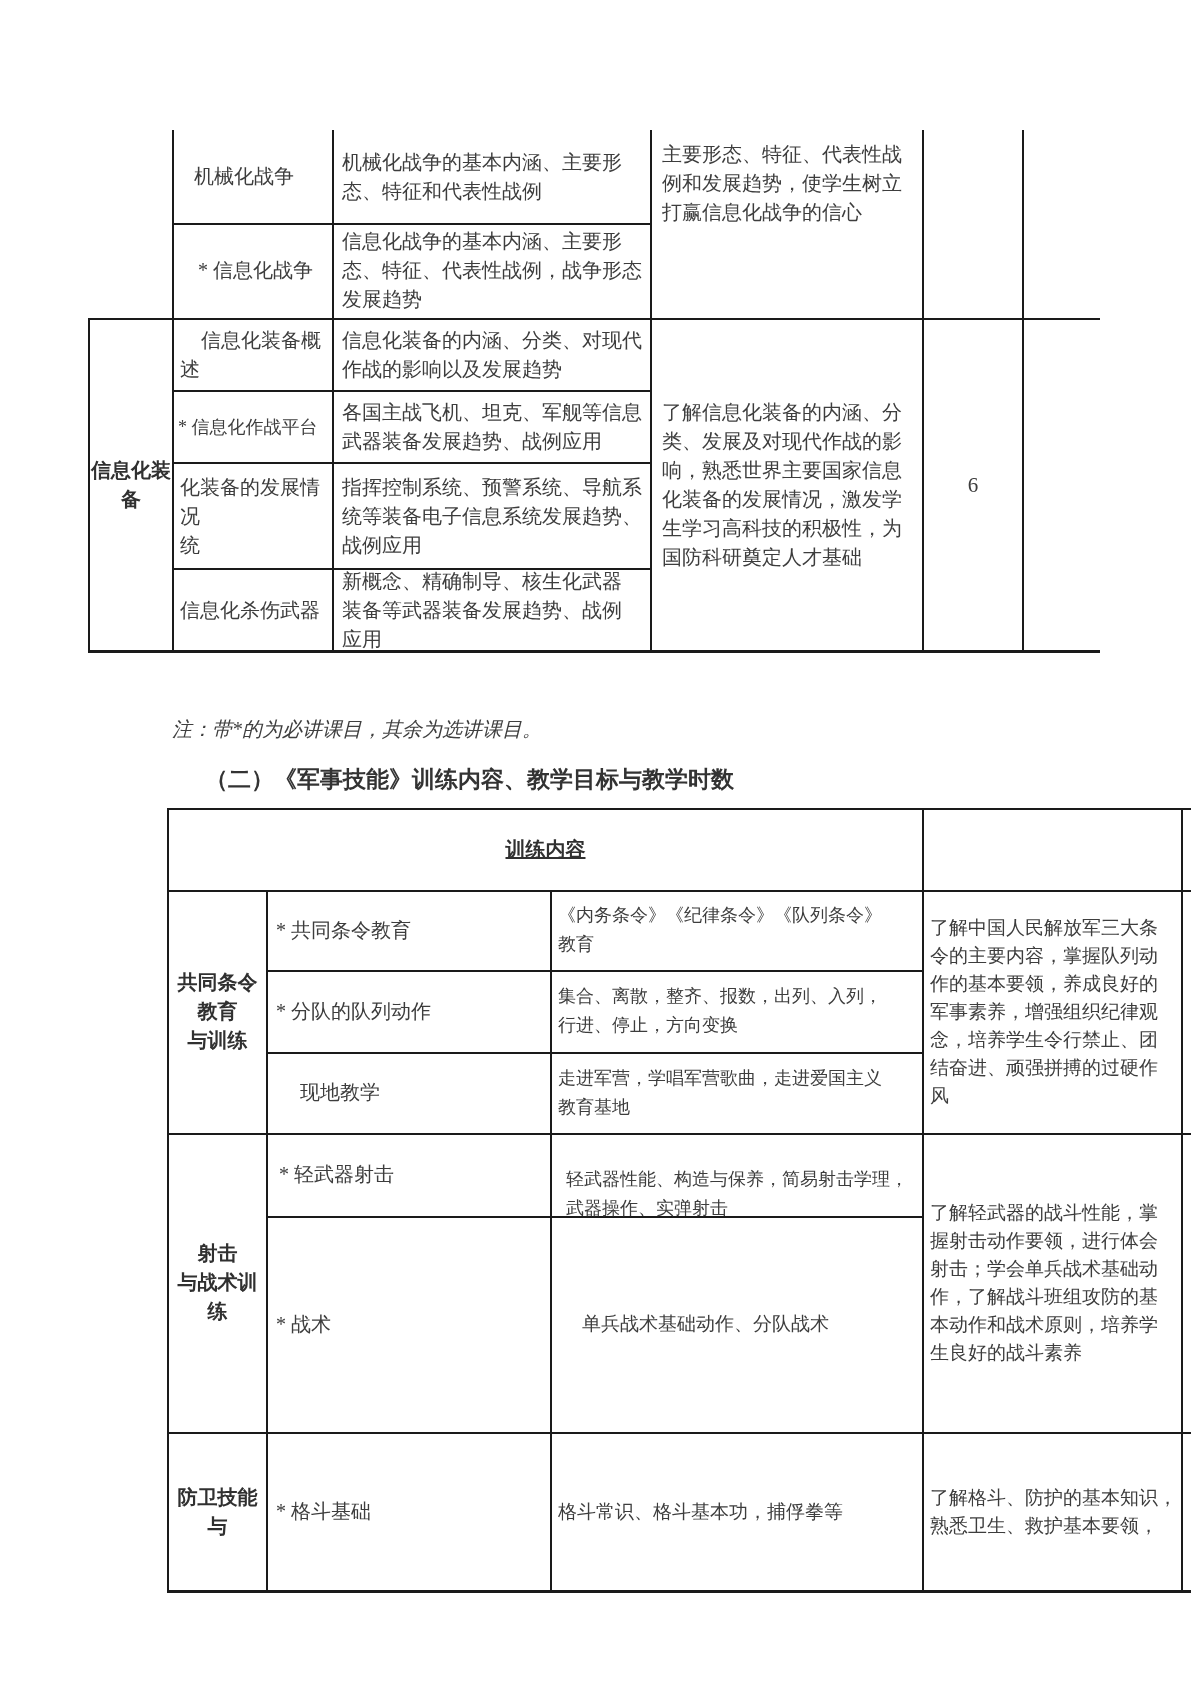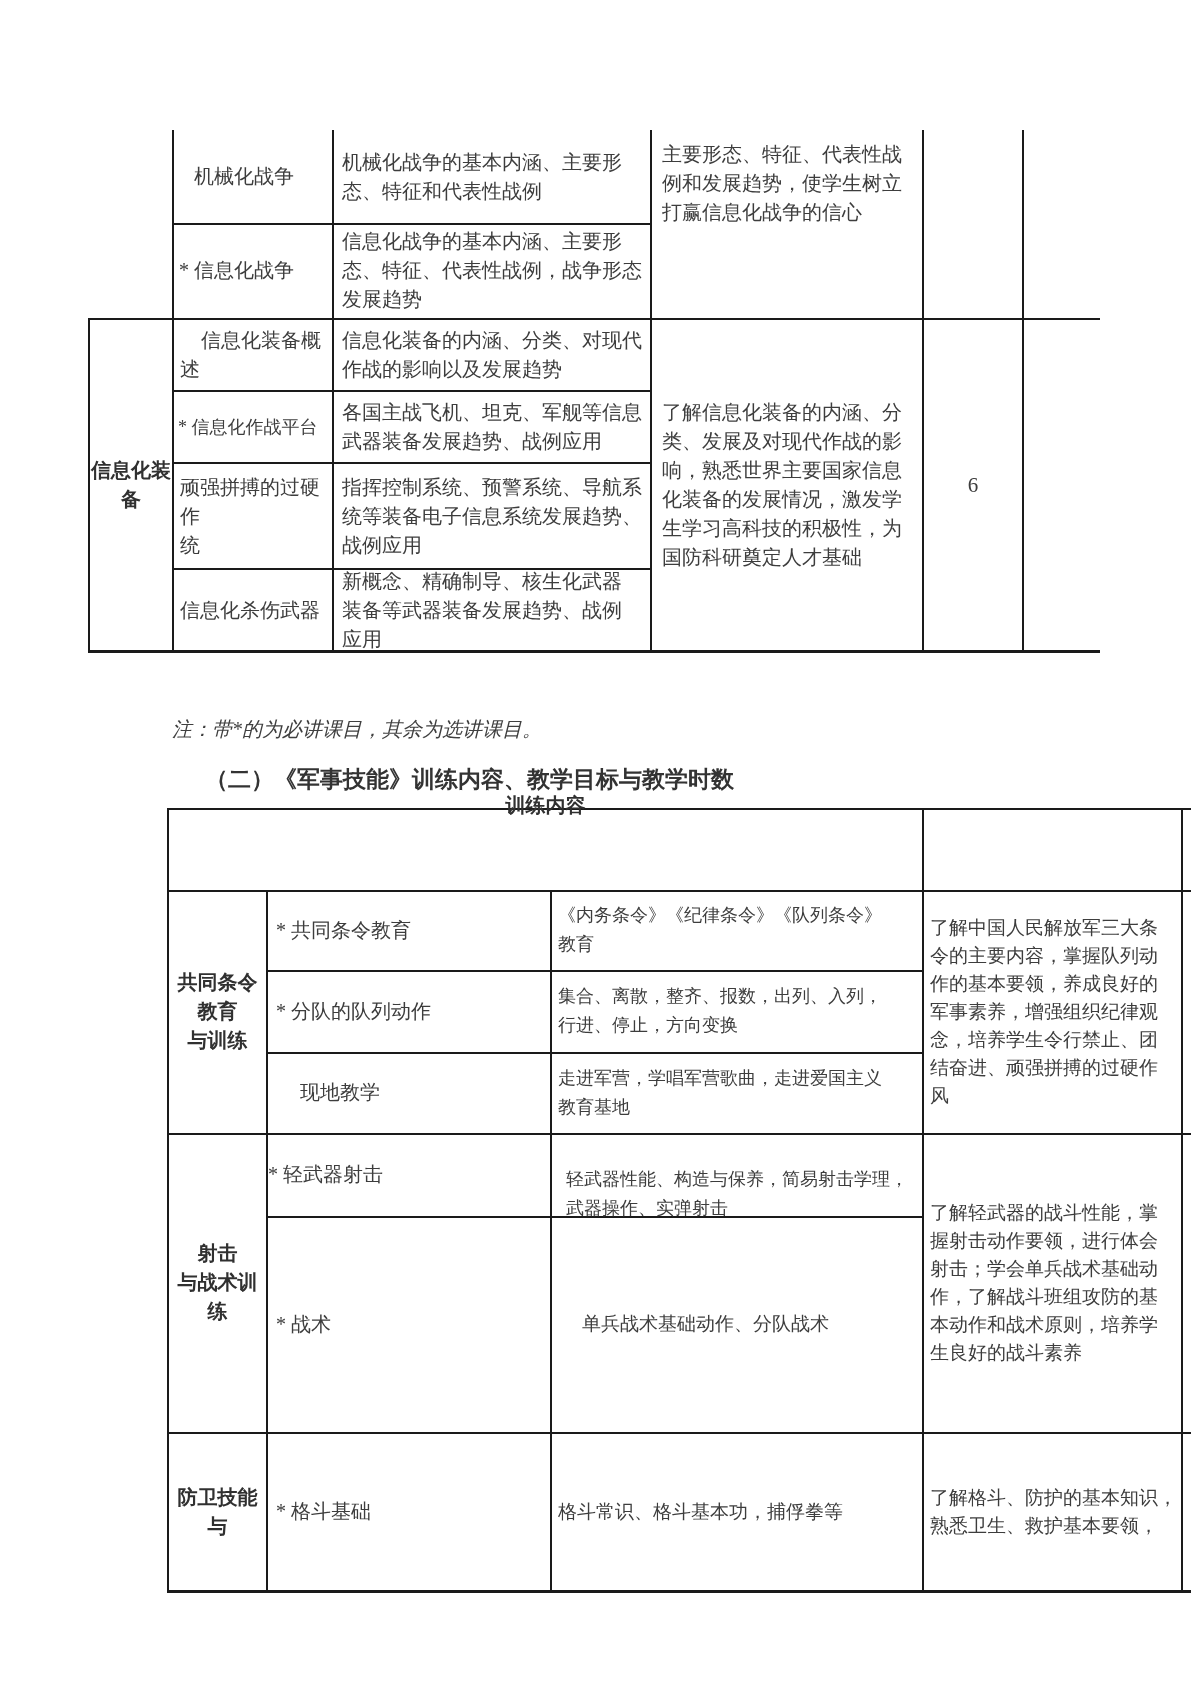"* 信息化战争" div.cell { left: 157px -> 176px }
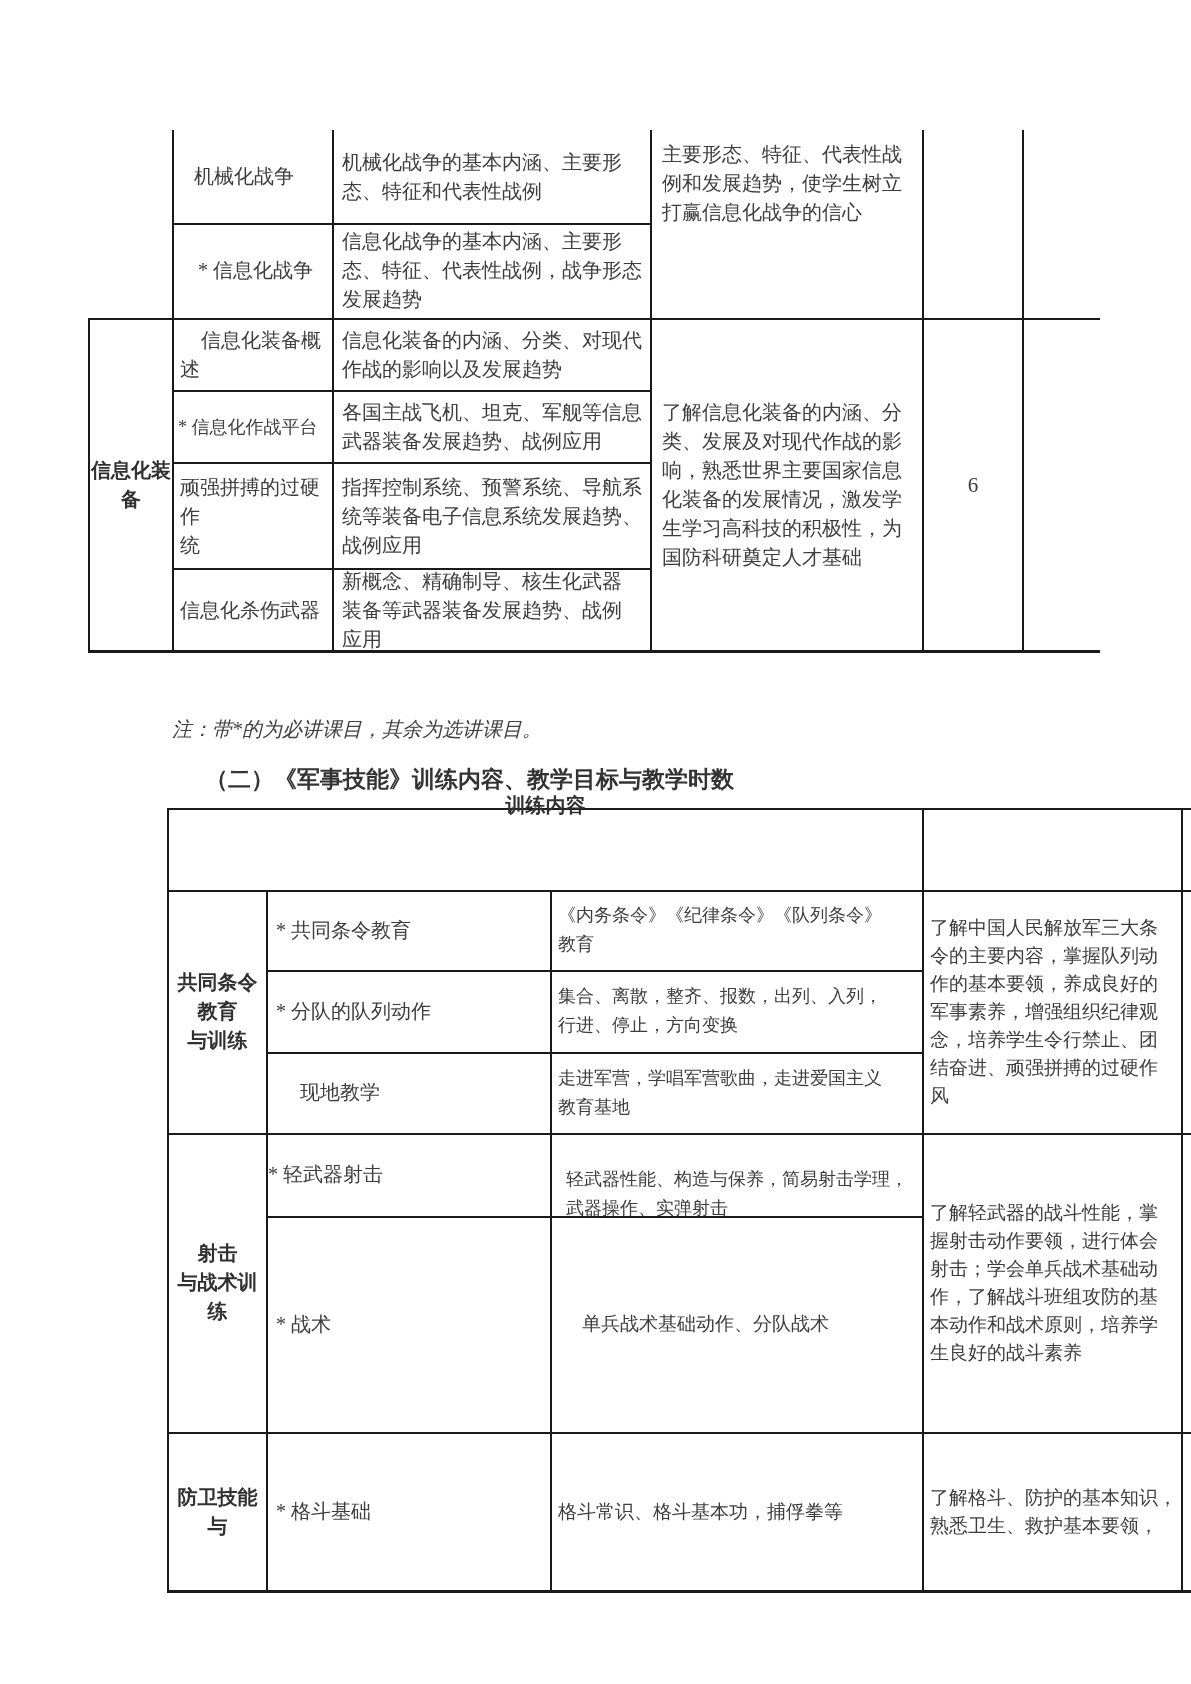"顽强拼搏的过硬作" span { text: 顽强拼搏的过硬作 -> 化装备的发展情况 }
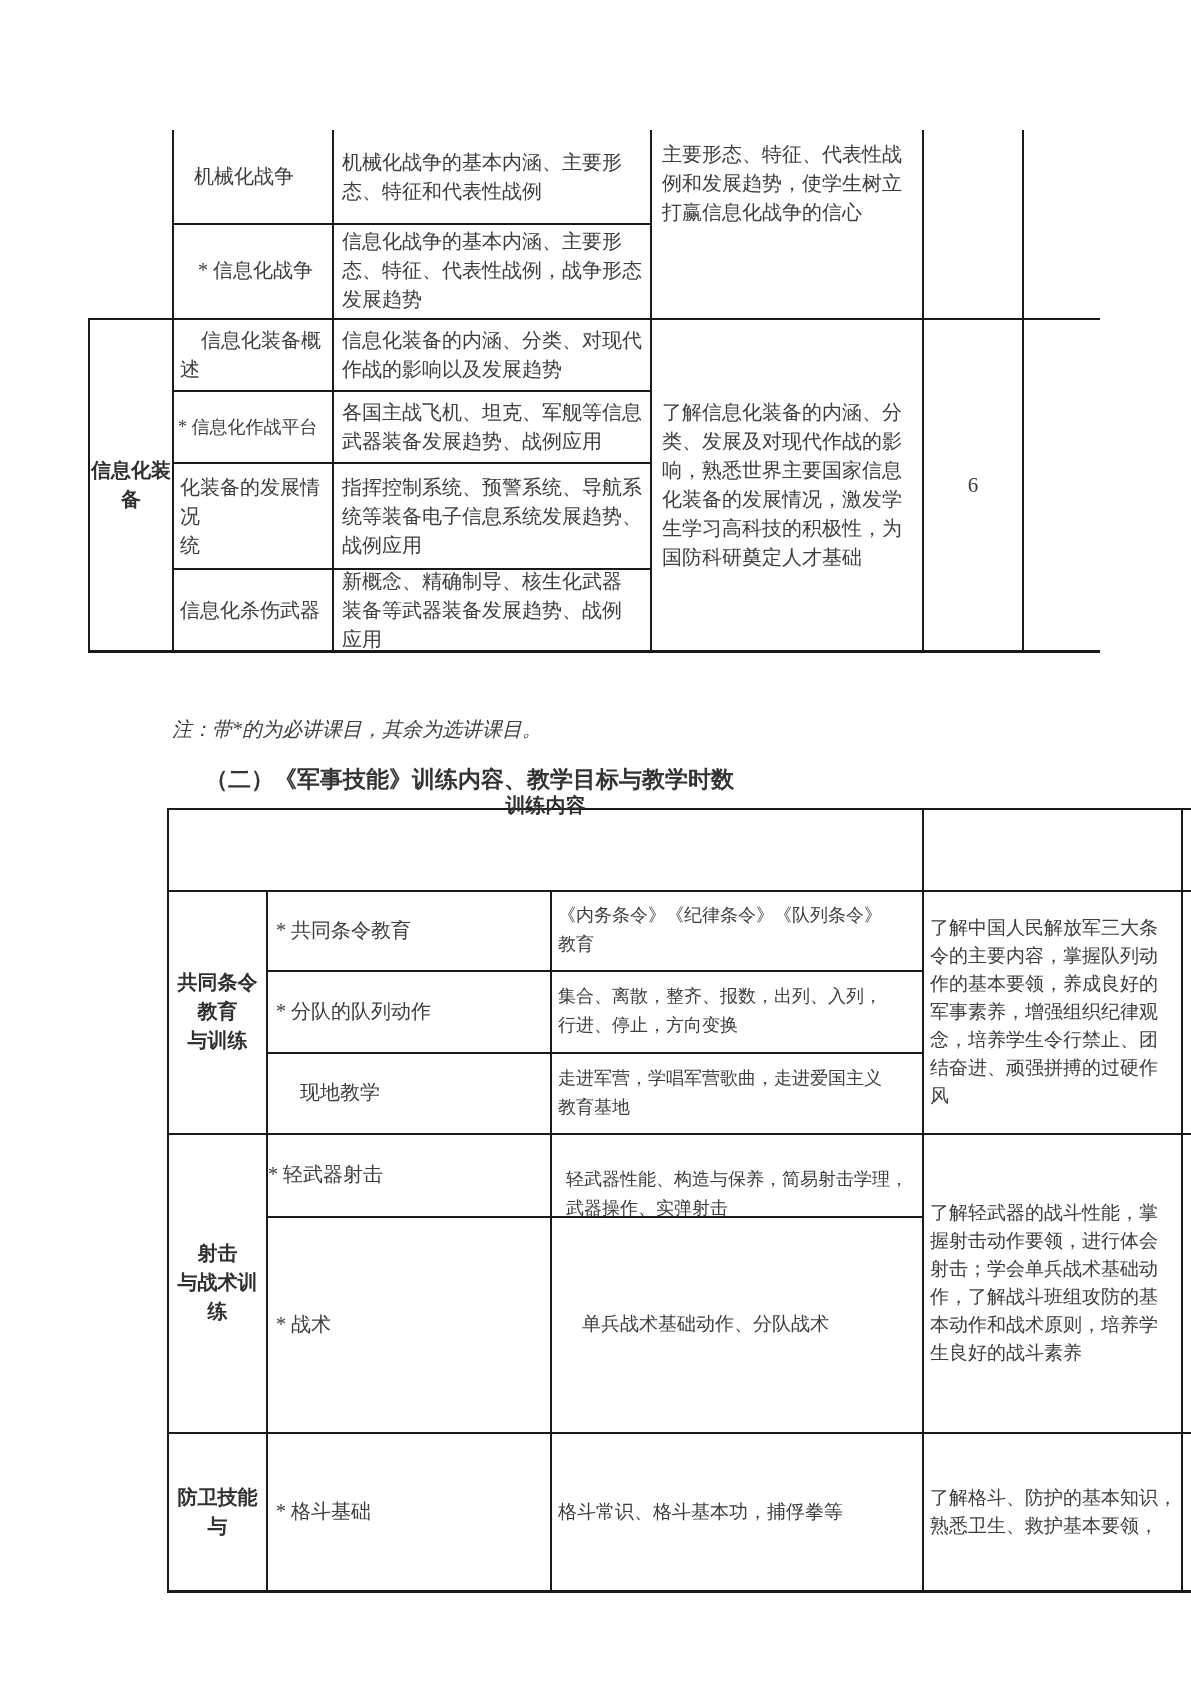"训练内容" div.cell { text-decoration: none -> underline; top: 766px -> 810px }
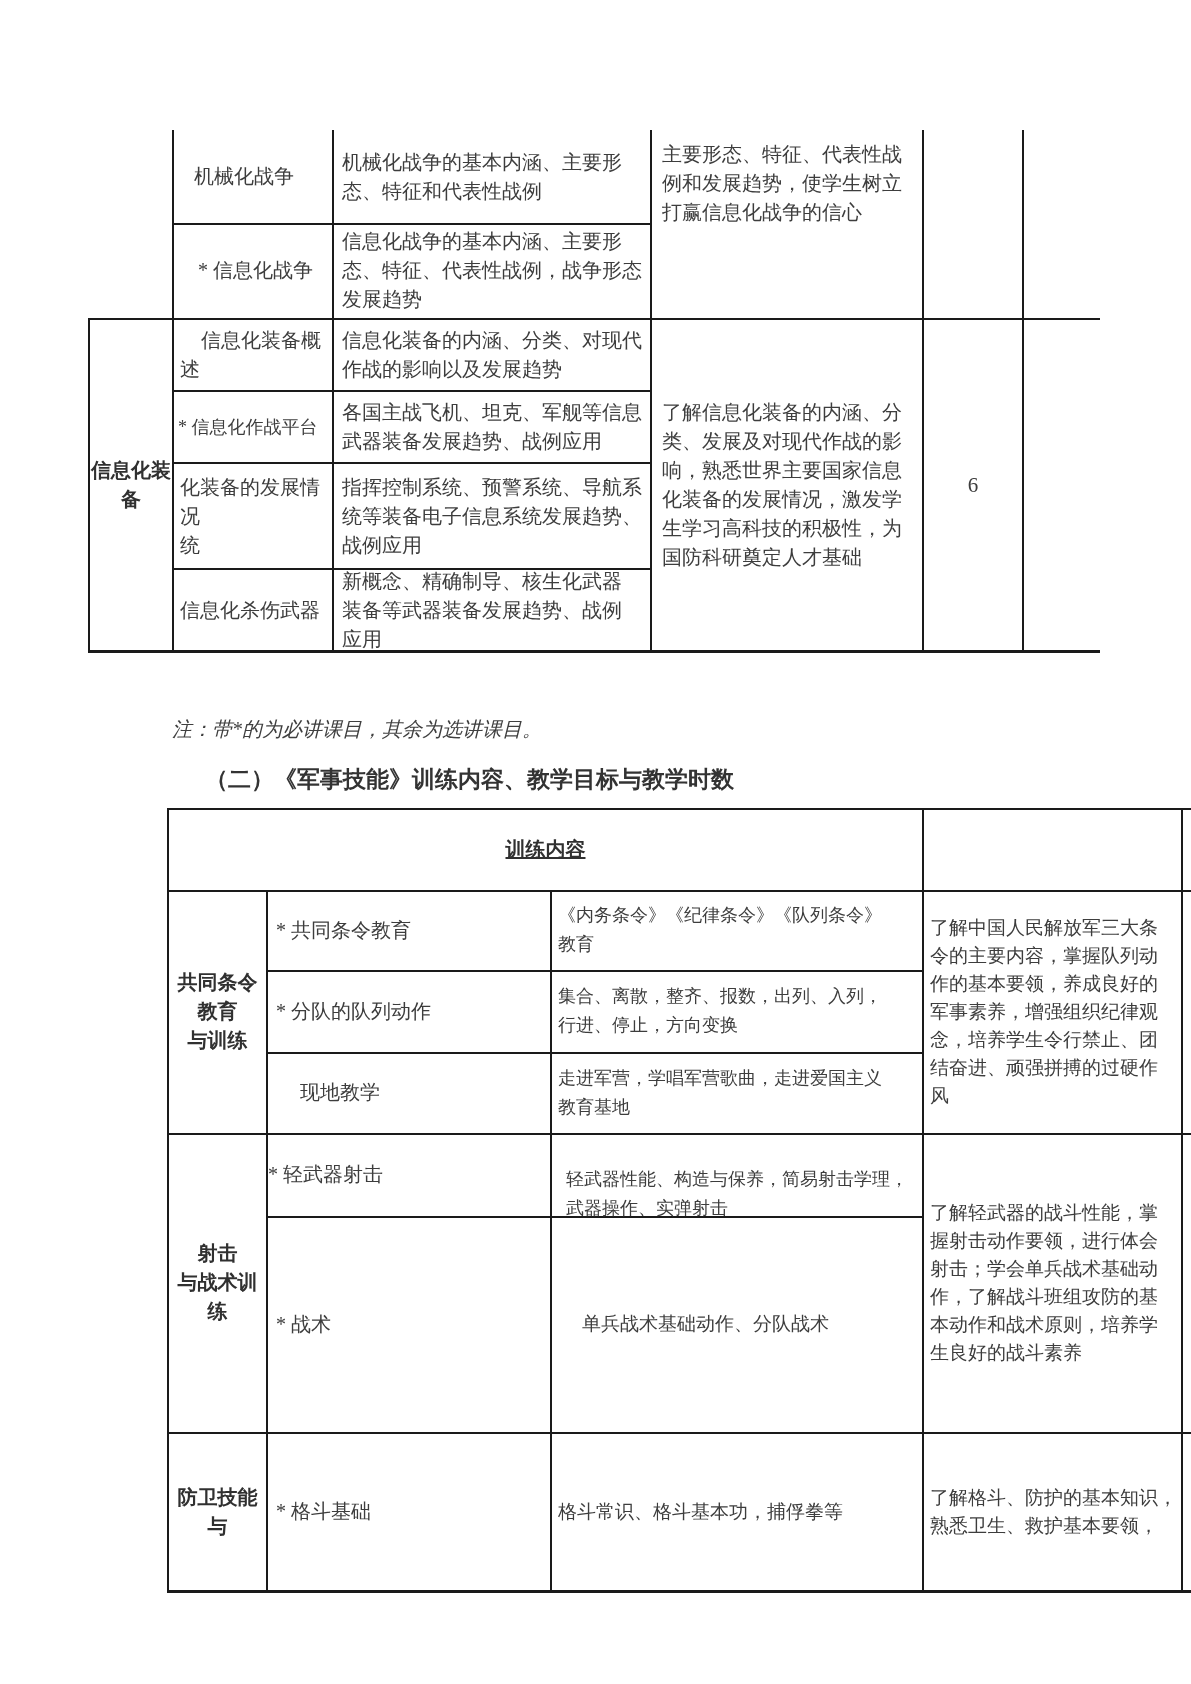"* 轻武器射击" div.cell { padding-left: 0 -> 11px }
